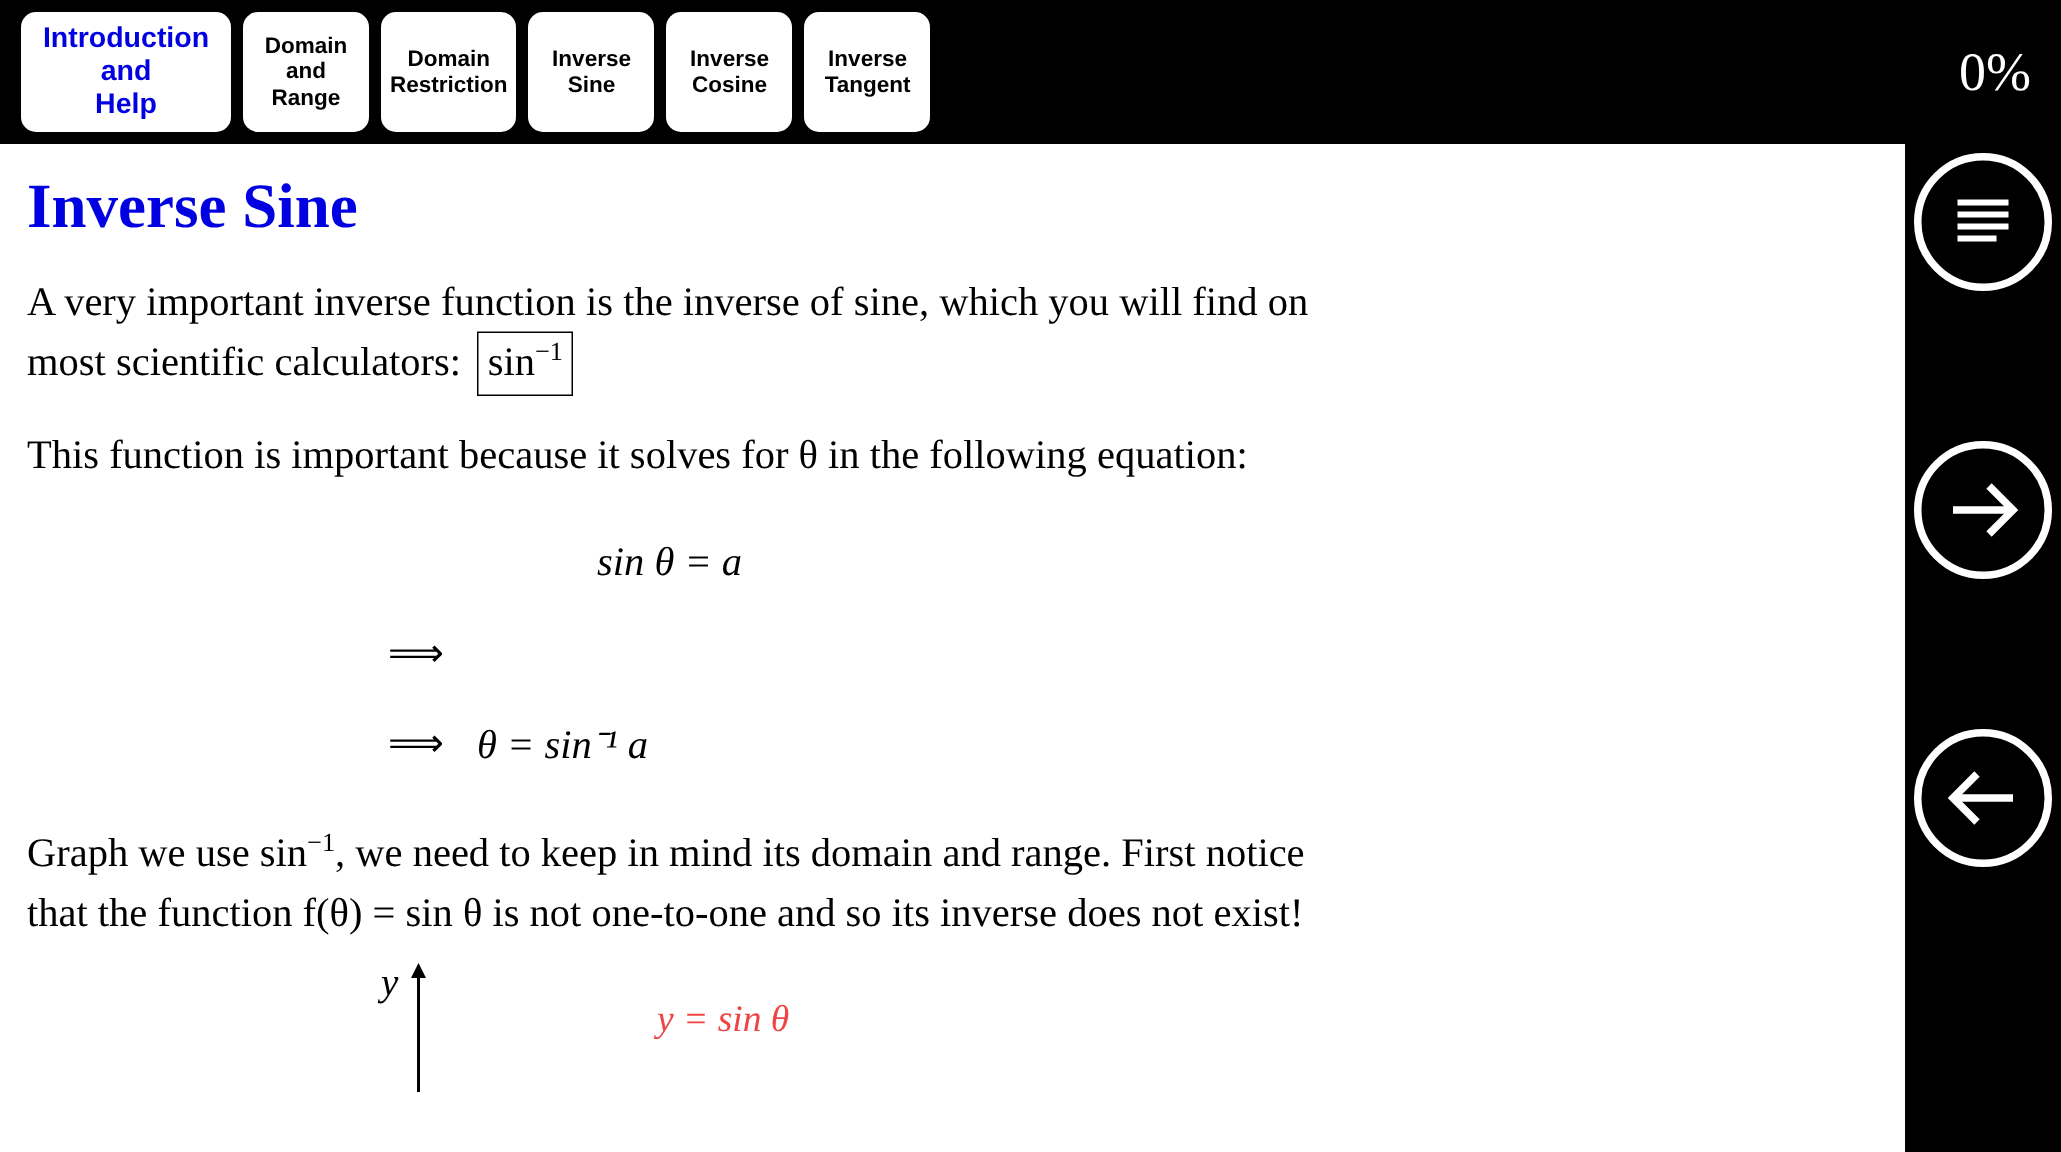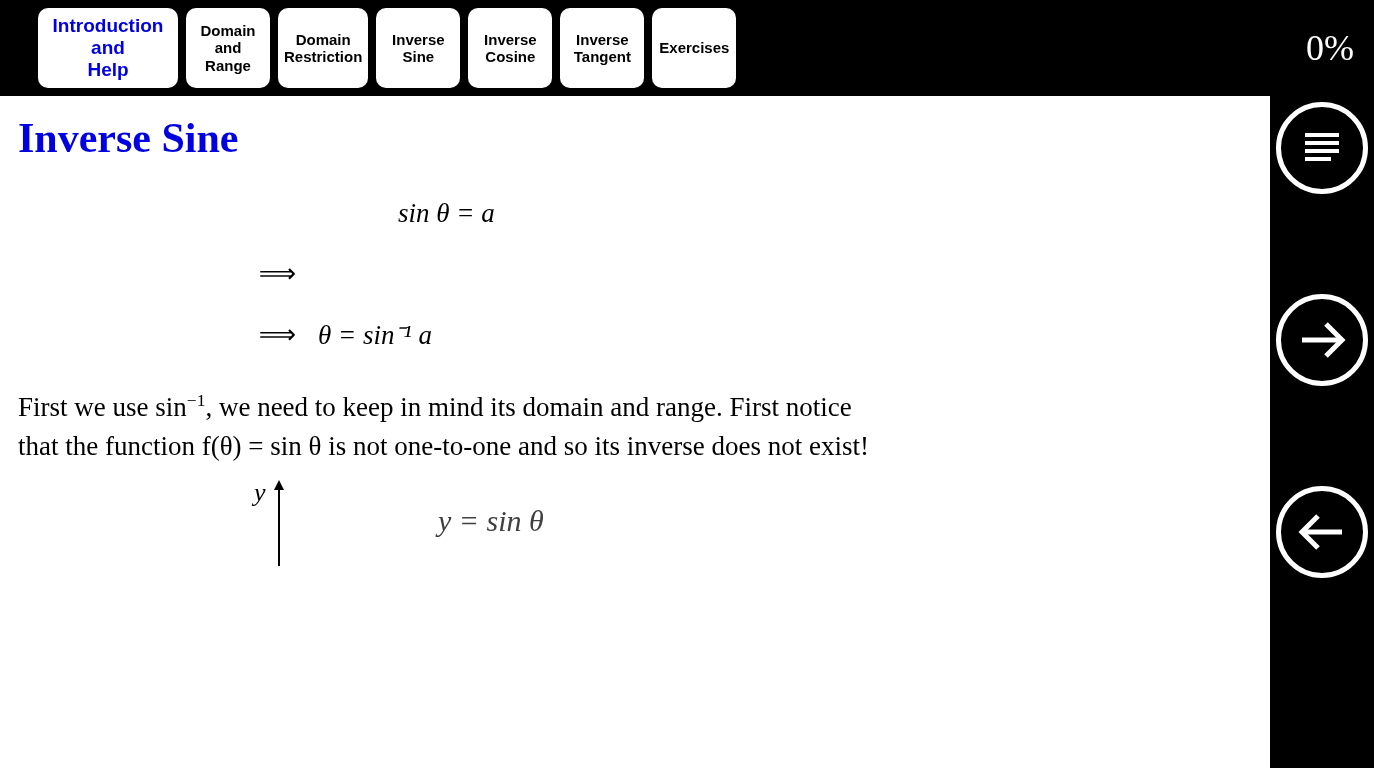"Introduction" .tab.wide { margin-left: 24px -> none }
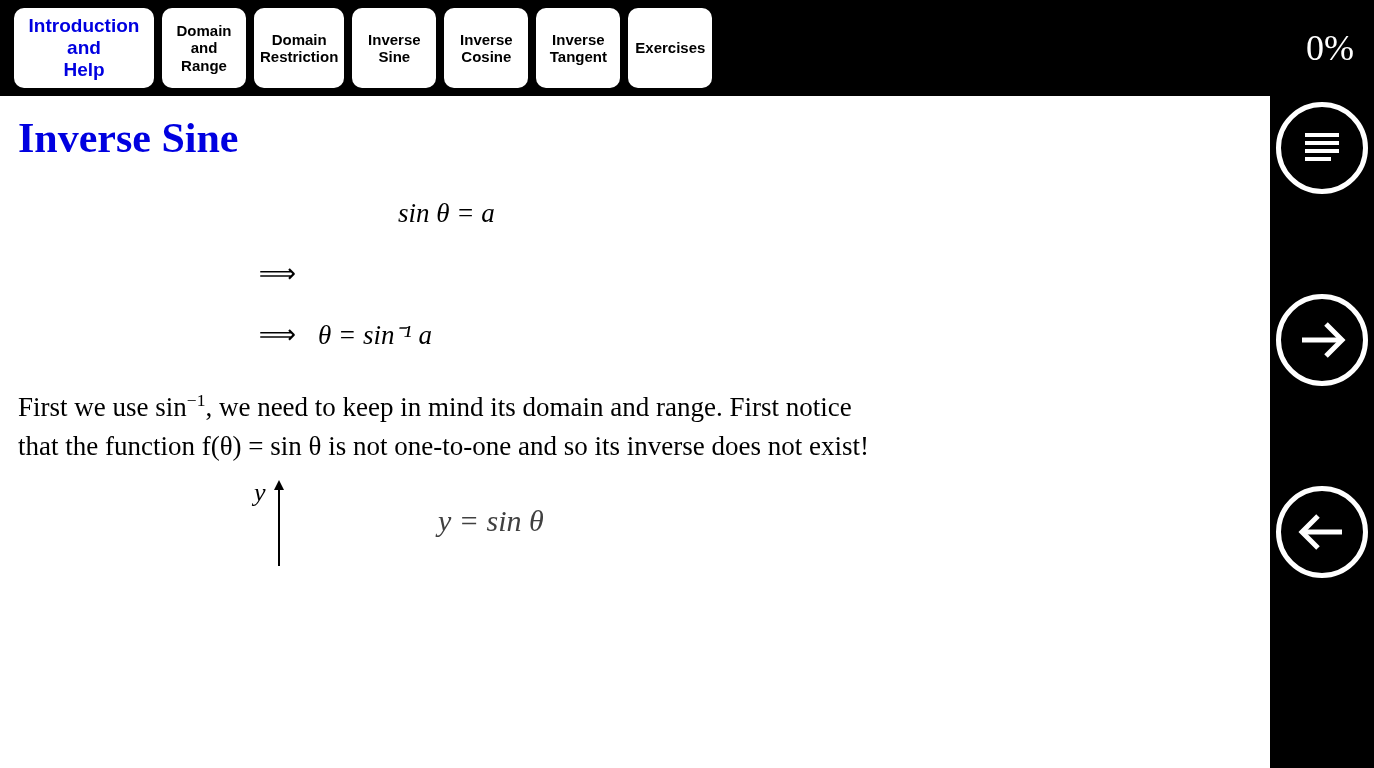"Exercises" div.tab { html: <div>Exercises</div> -> none }
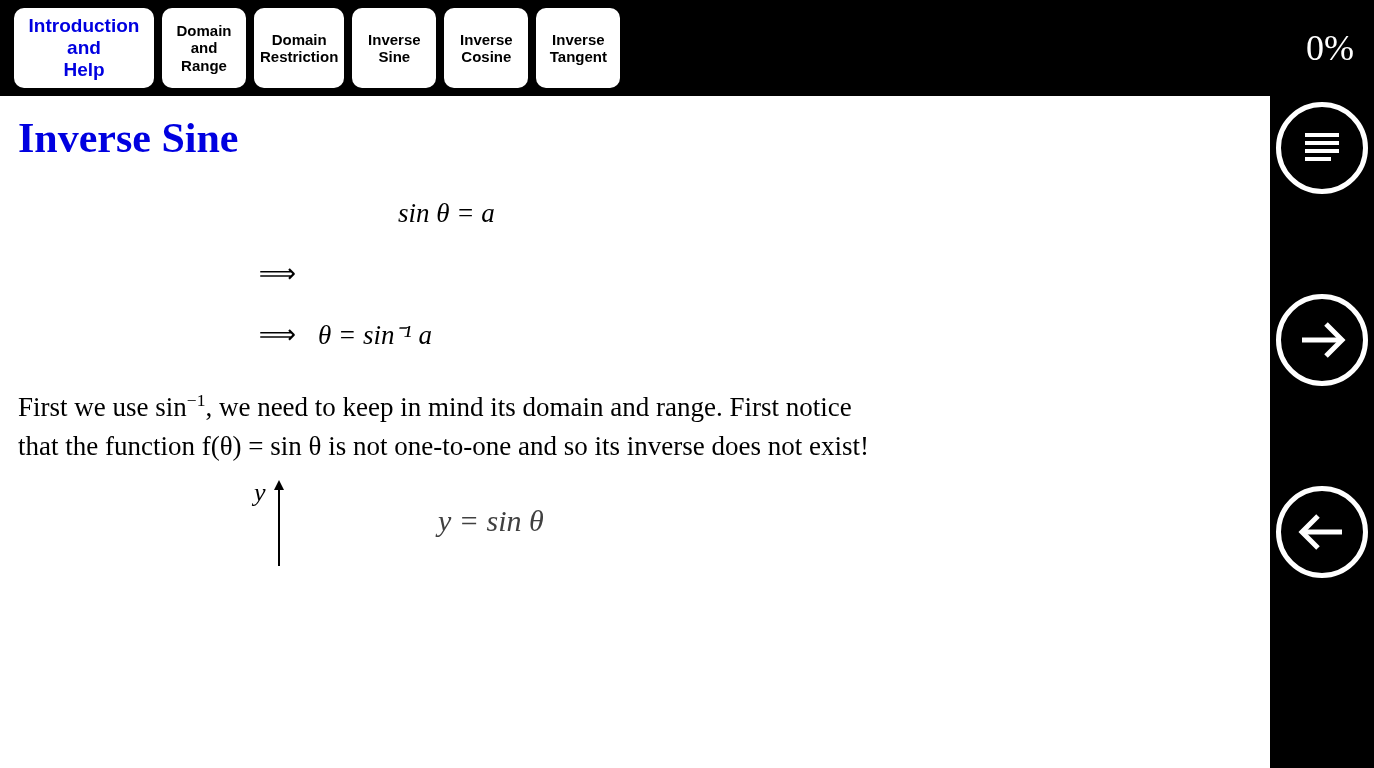"A very important inverse function" p.para { html: none -> <p> <span>A very important inverse function is the inverse of sine, which you will find on most scientific calculators:</span> <span> <span>sin</span><sup>−1</sup> </span> </p> }
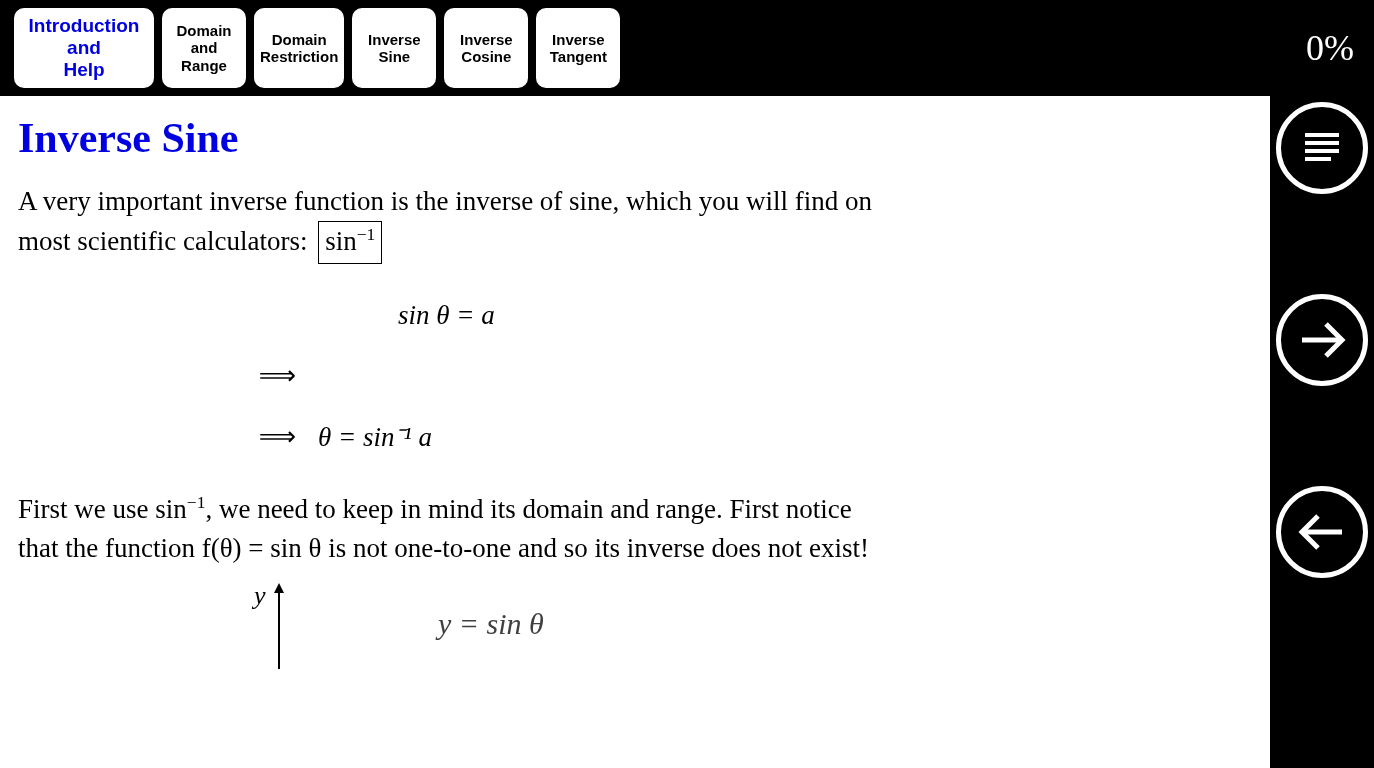"This function is important because" p.para { html: none -> <p>This function is important because it solves for θ in the following equation:</p> }
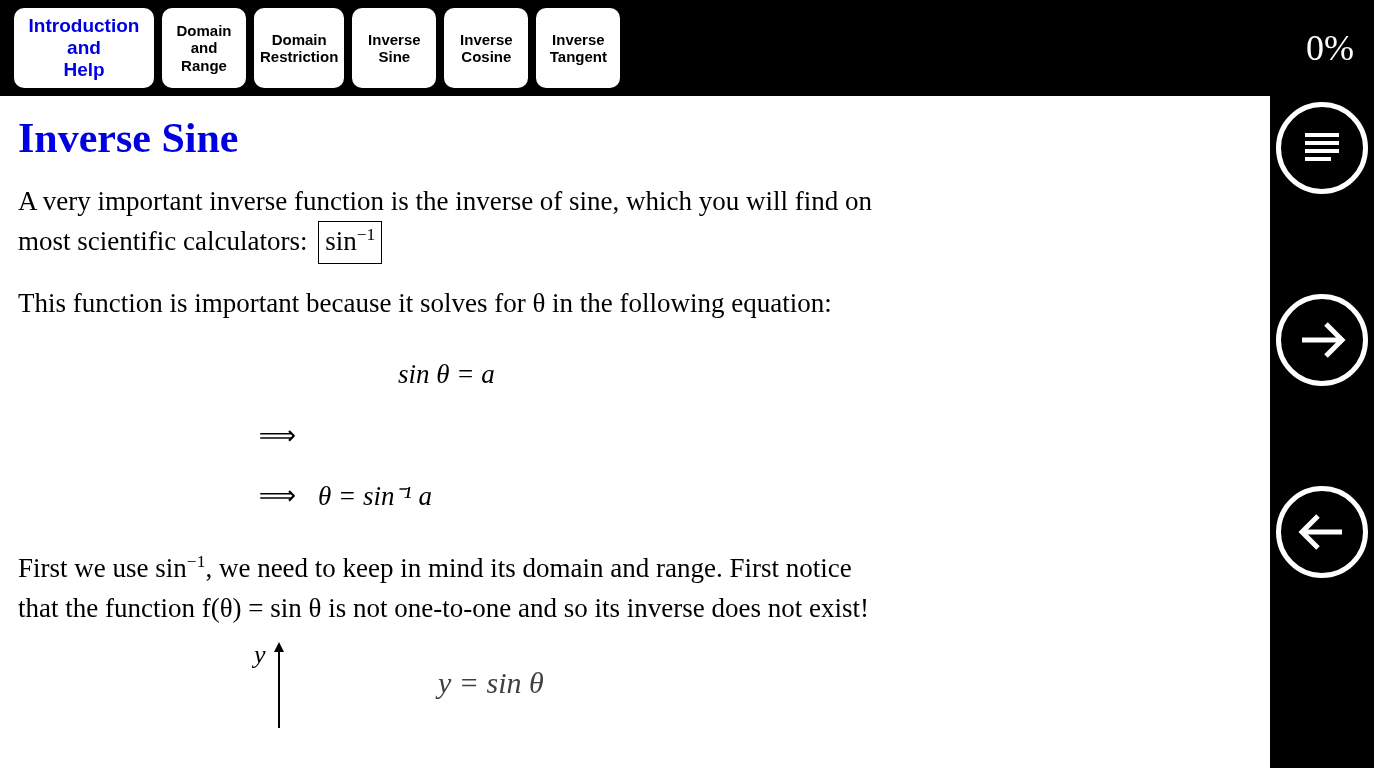"First we use sin" span { text: First -> Graph }
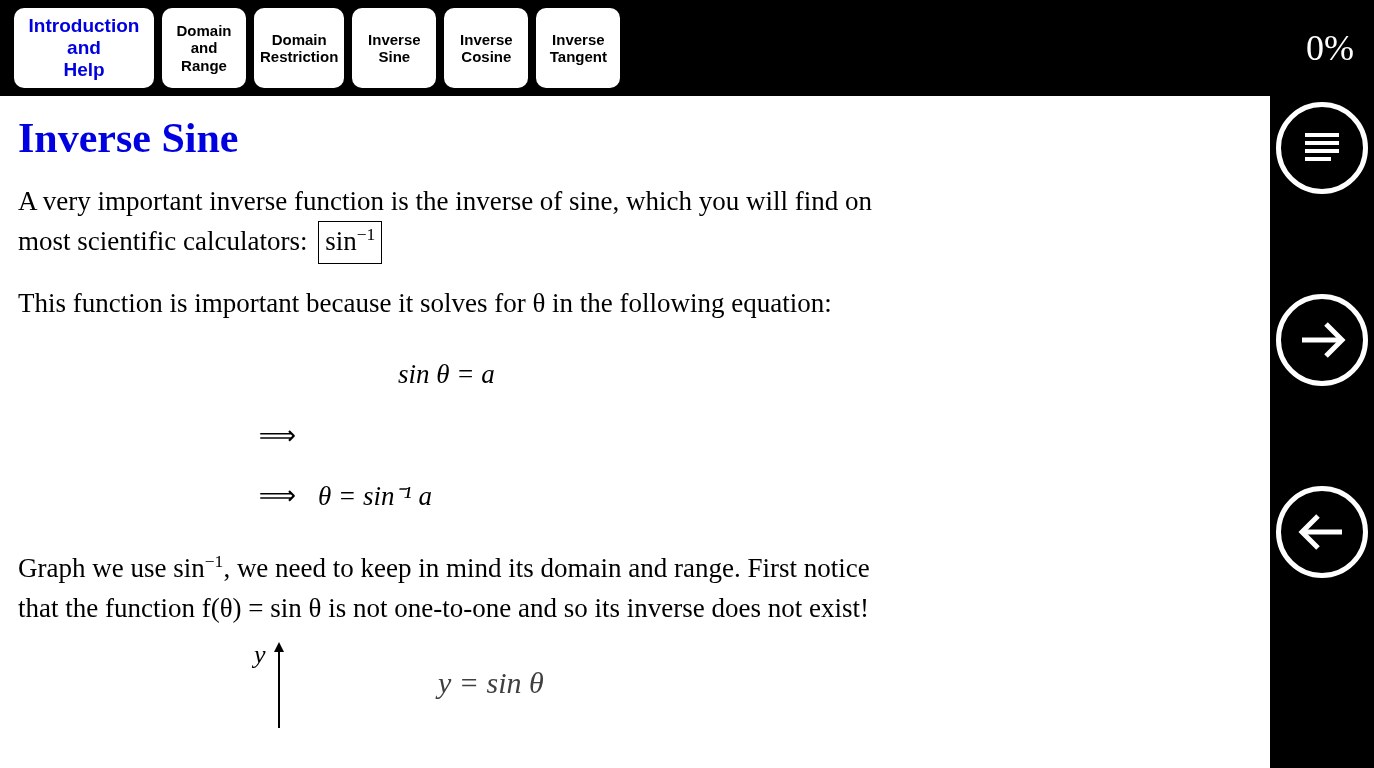"y = sin θ" .graph-expr { color: #404040 -> #ef4444; font-size: 30px -> 25px }
